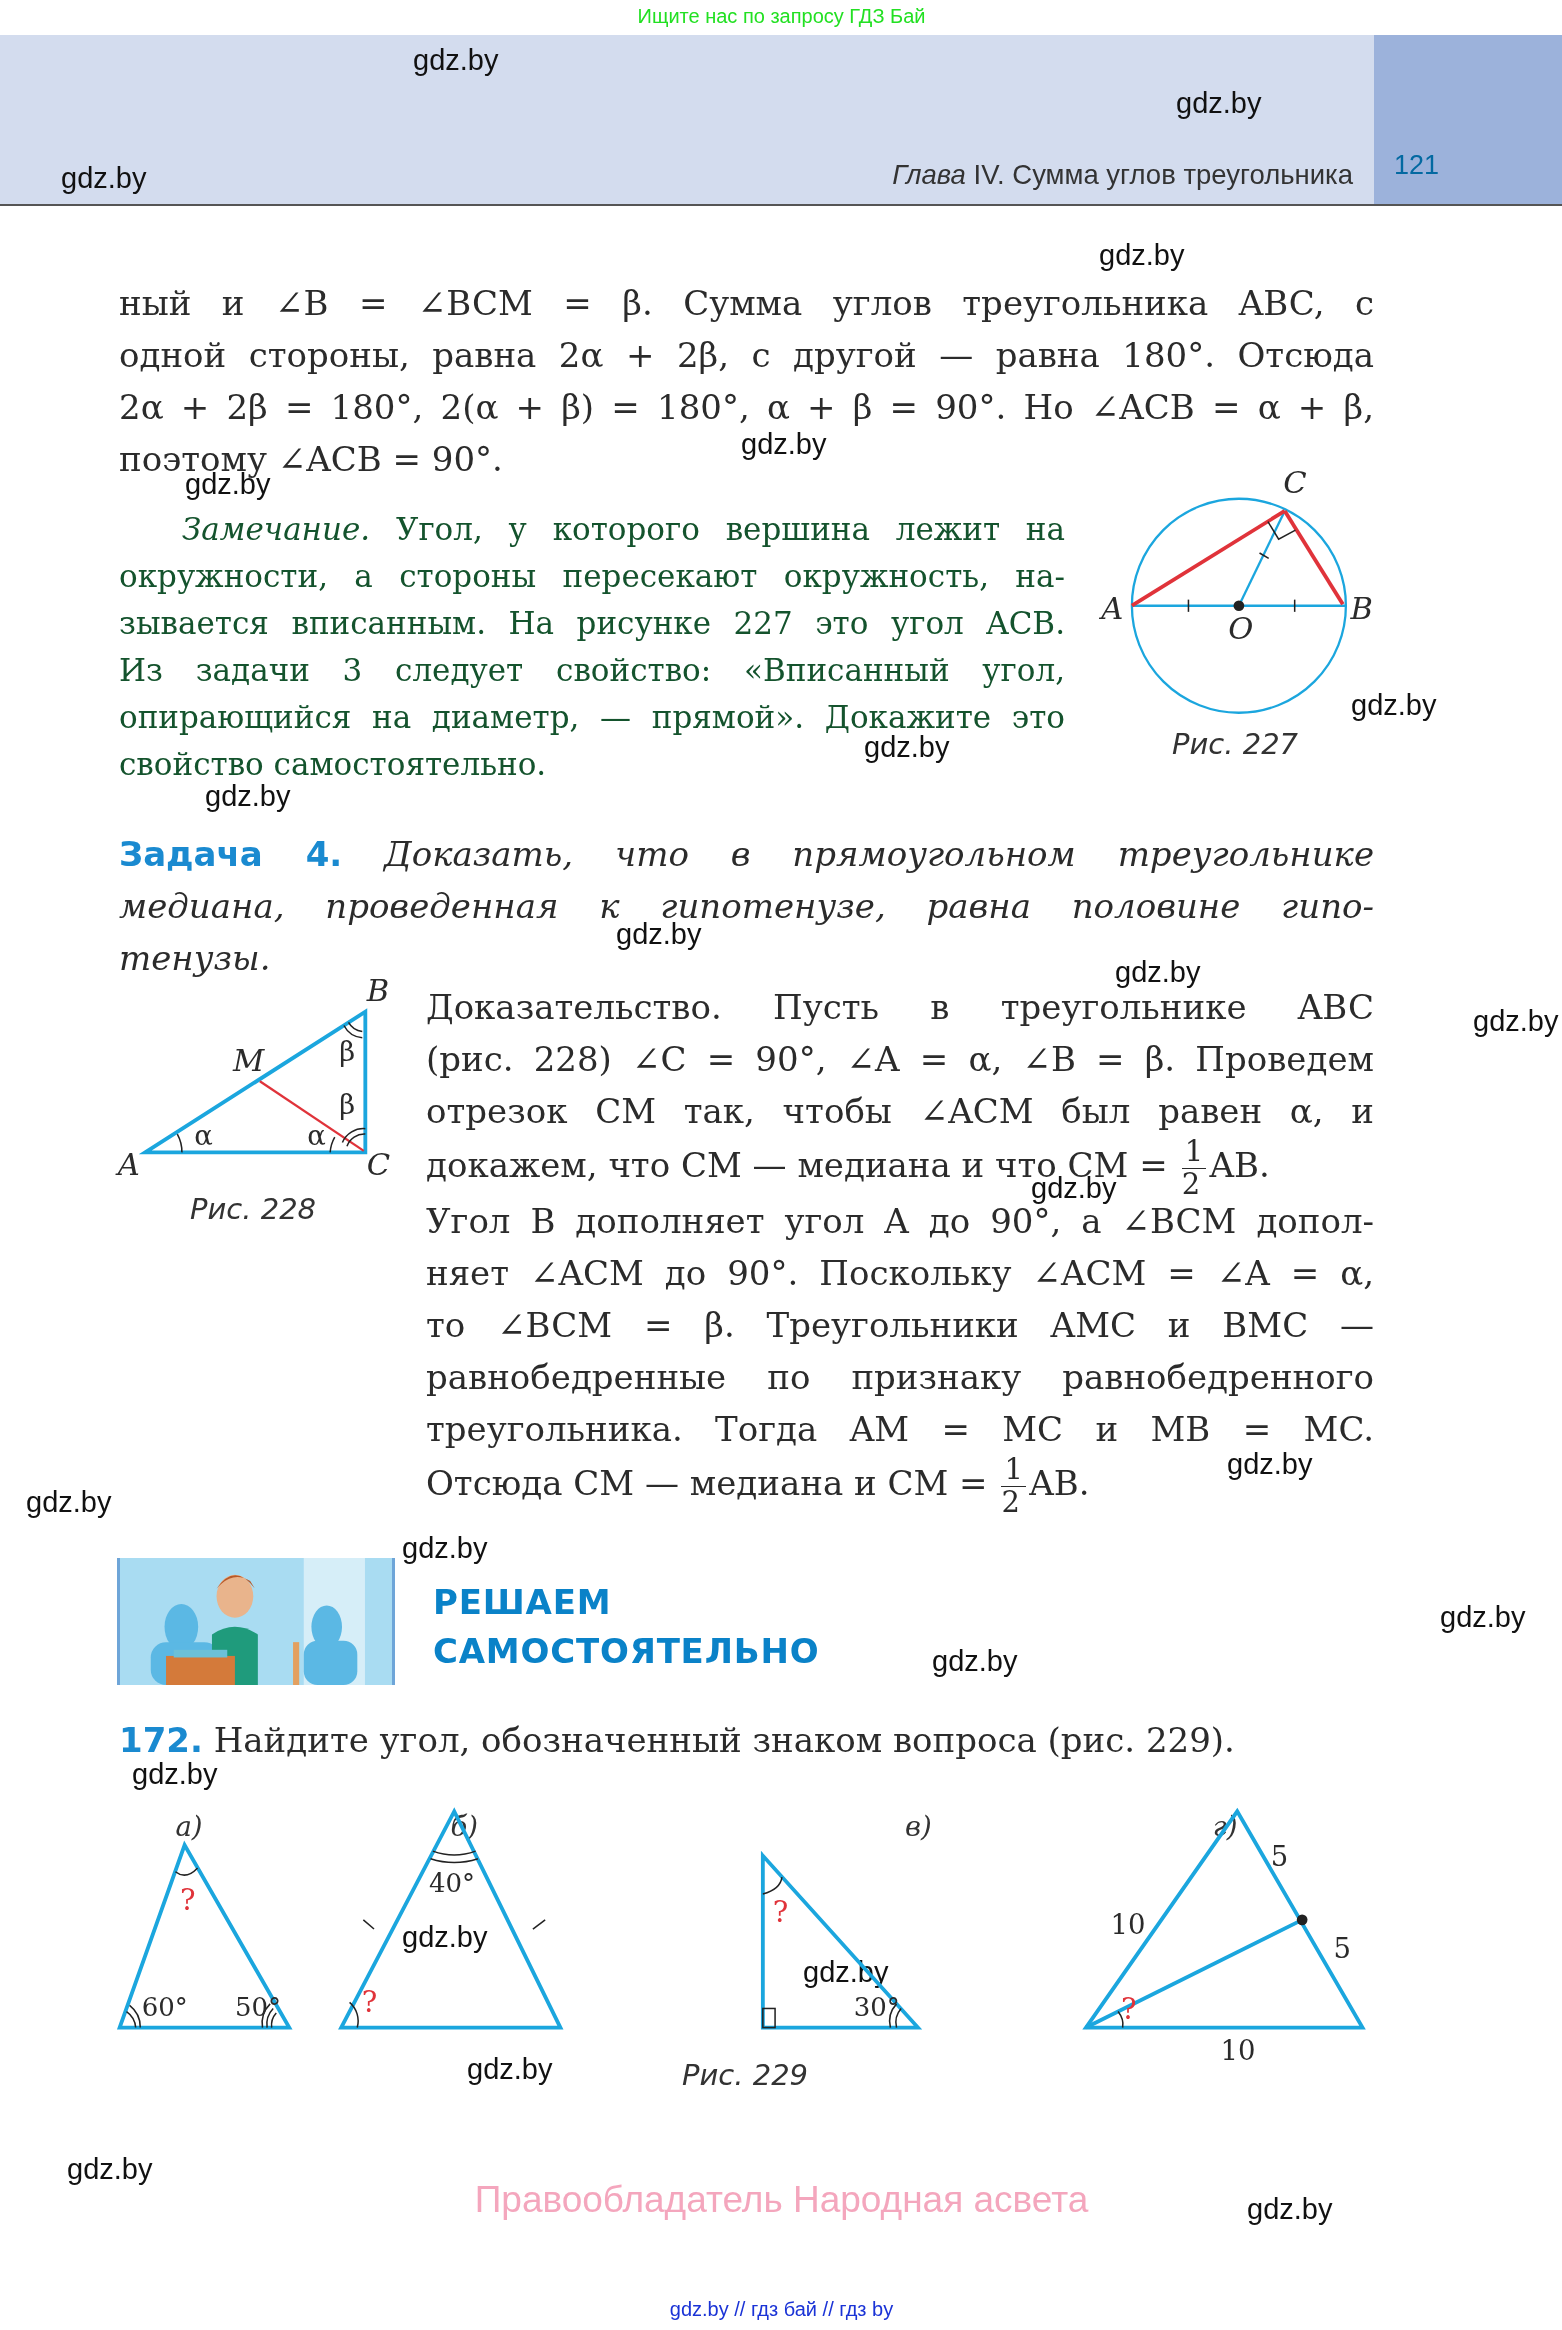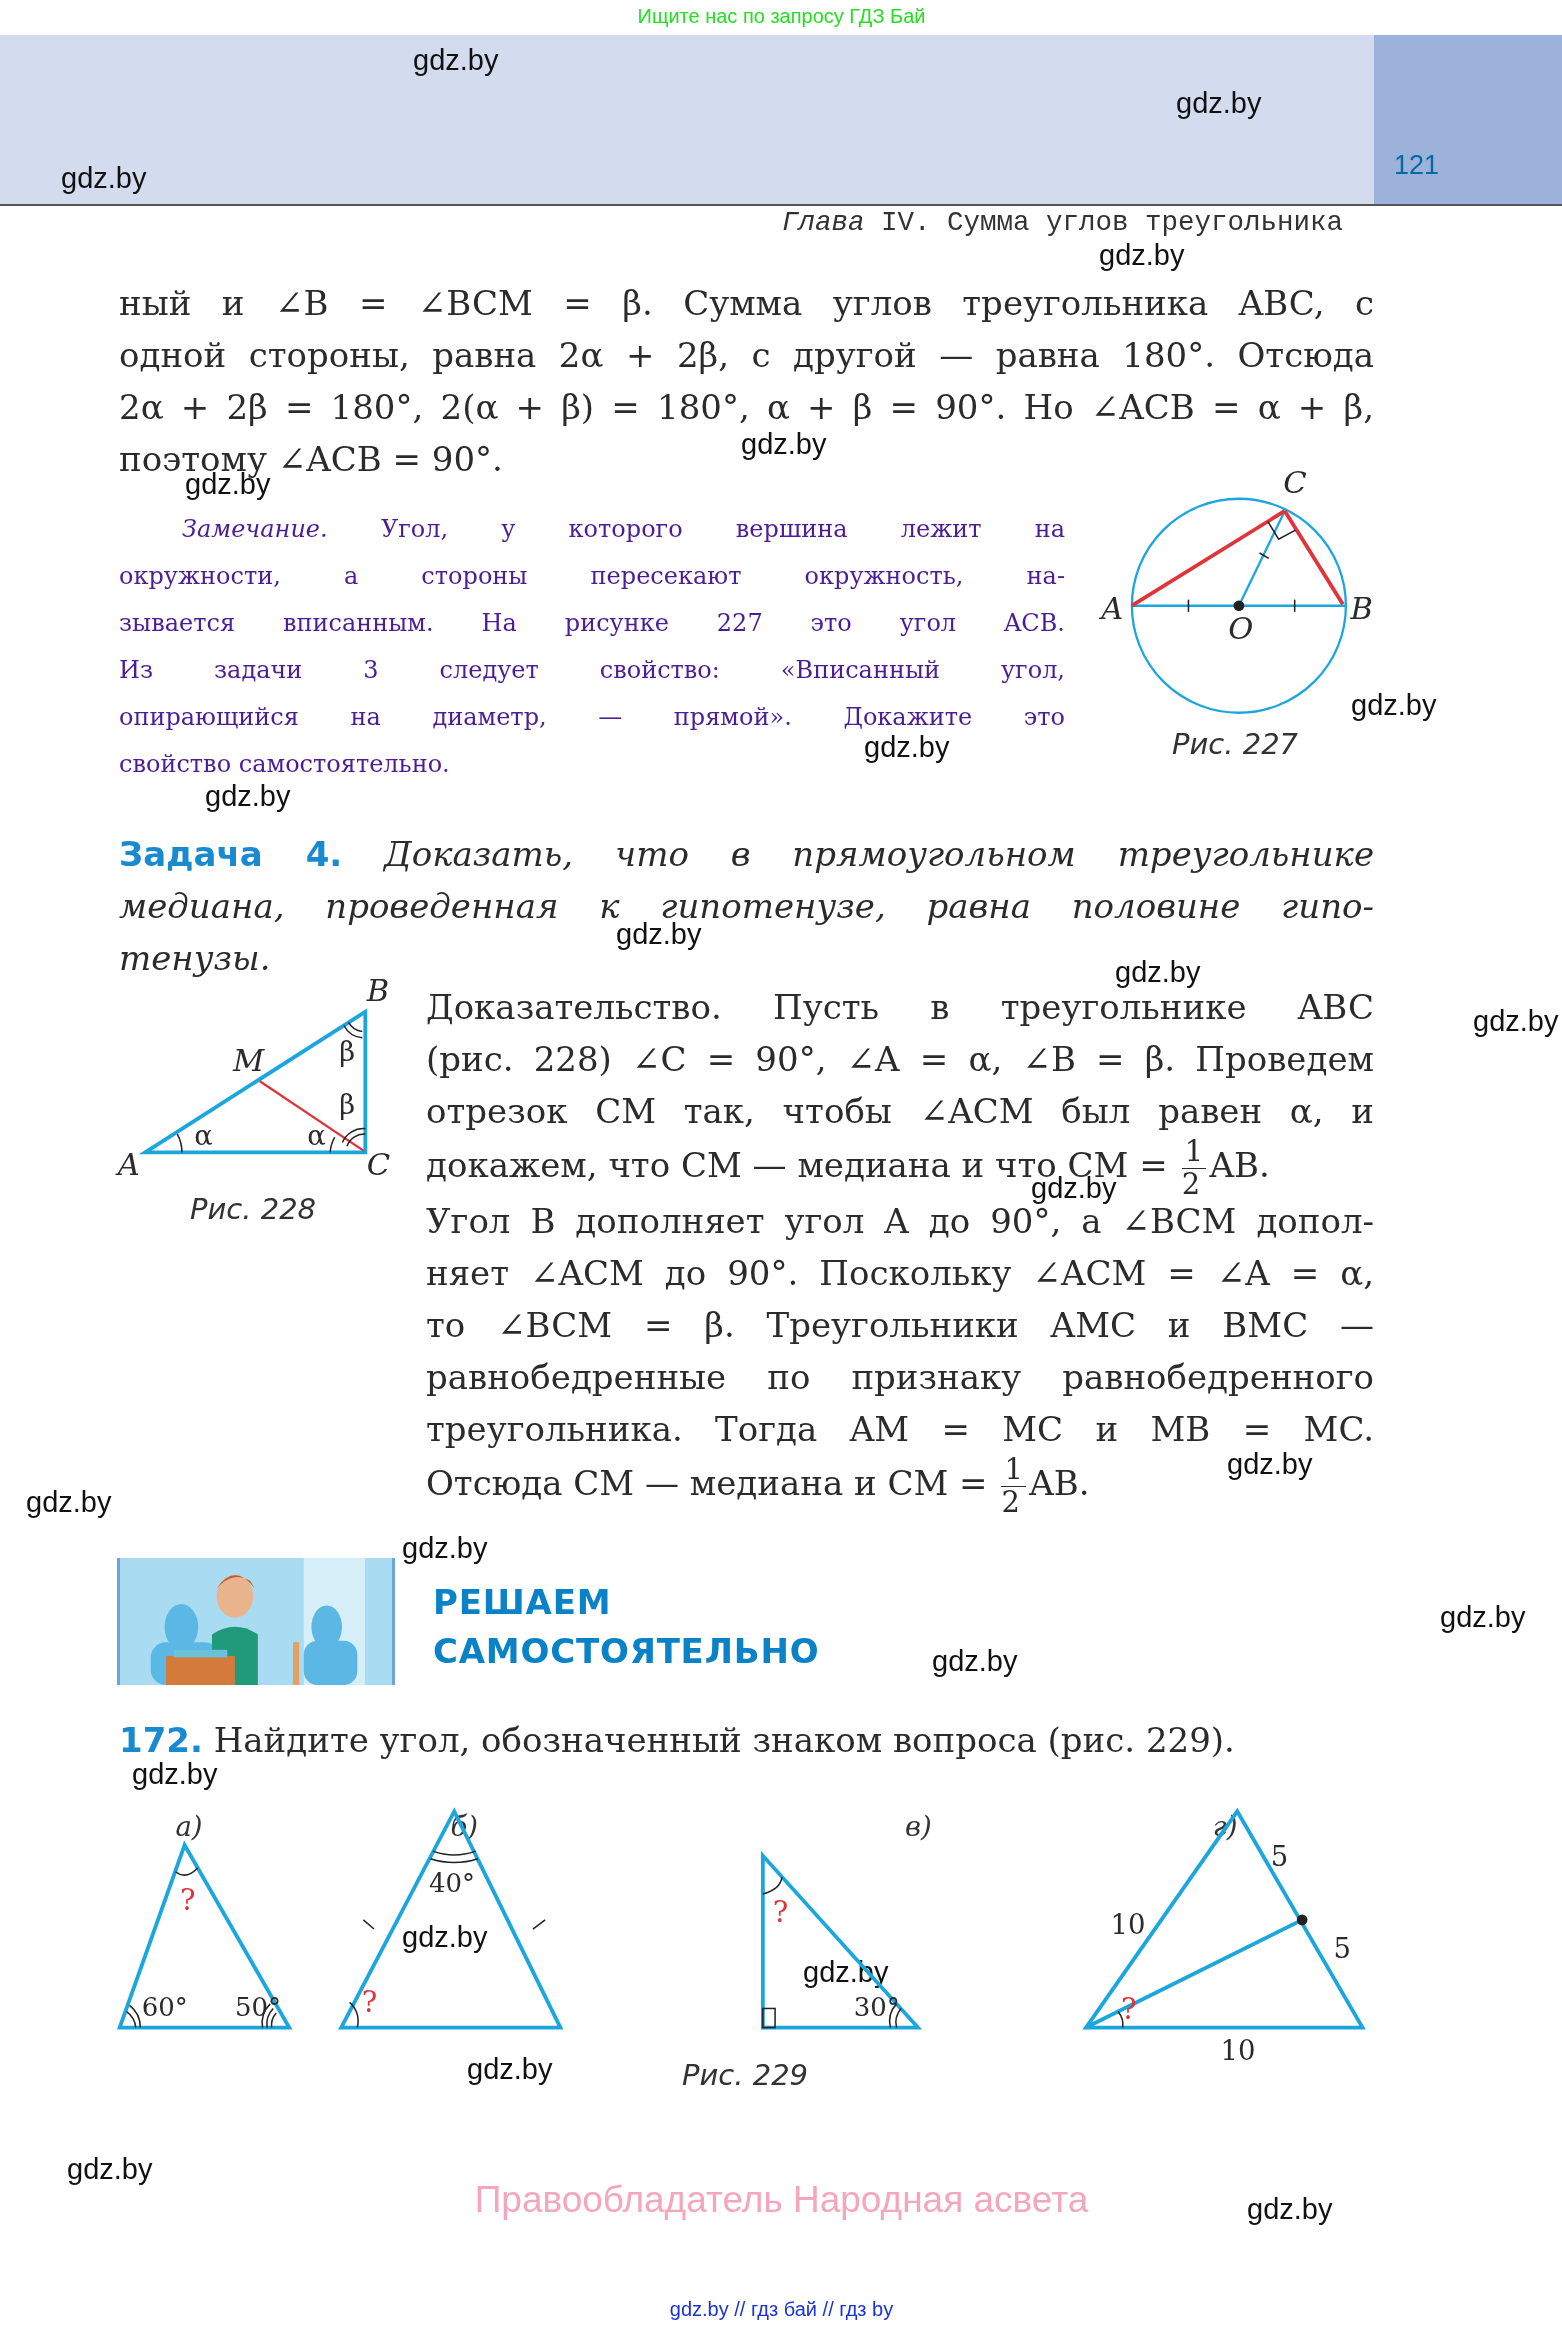"Глава IV. Сумма углов треугольника" .chapter { font-family: Liberation Mono, monospace -> Liberation Sans, sans-serif; margin-top: 48px -> none; right: 220px -> 210px }
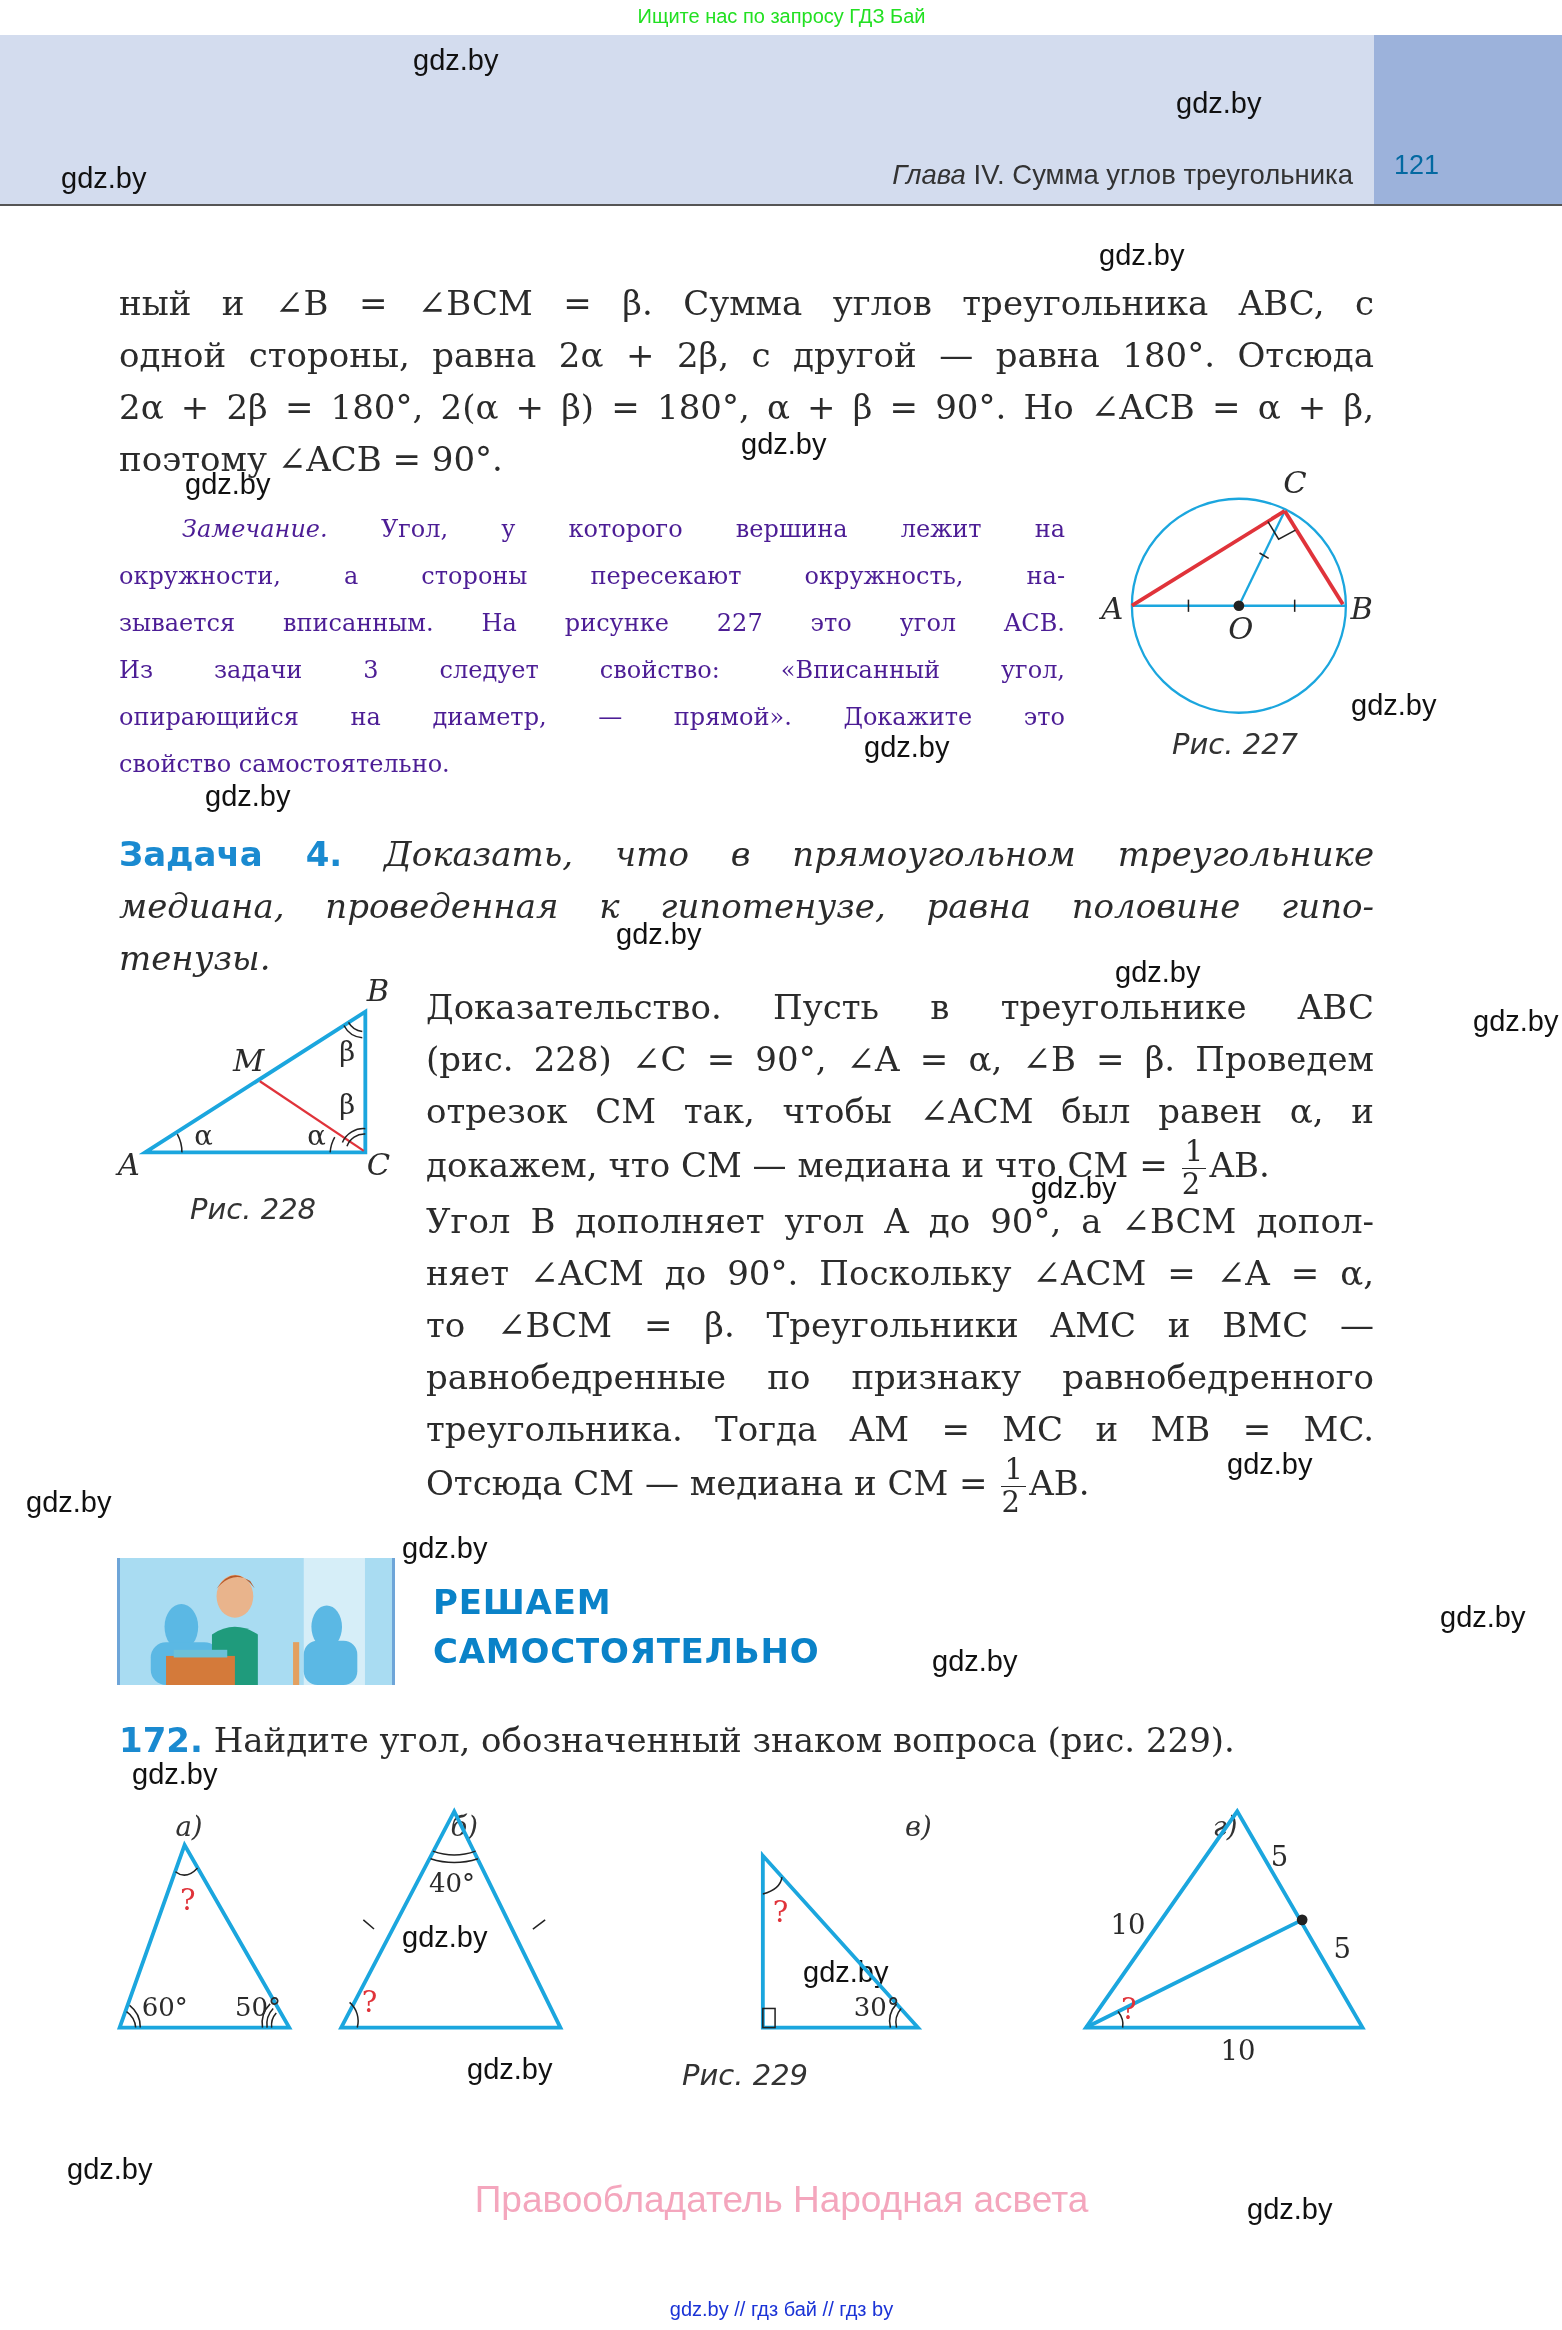"Замечание. Угол, у которого вершина" .remark { color: #4c1d95 -> #14532d; font-size: 24px -> 31px }
